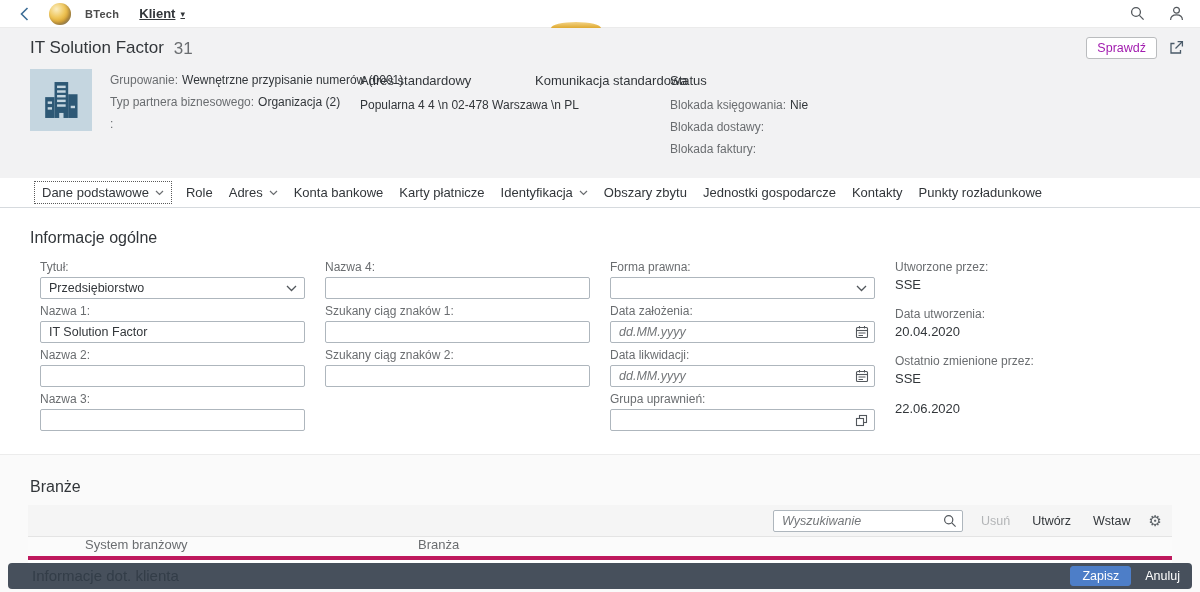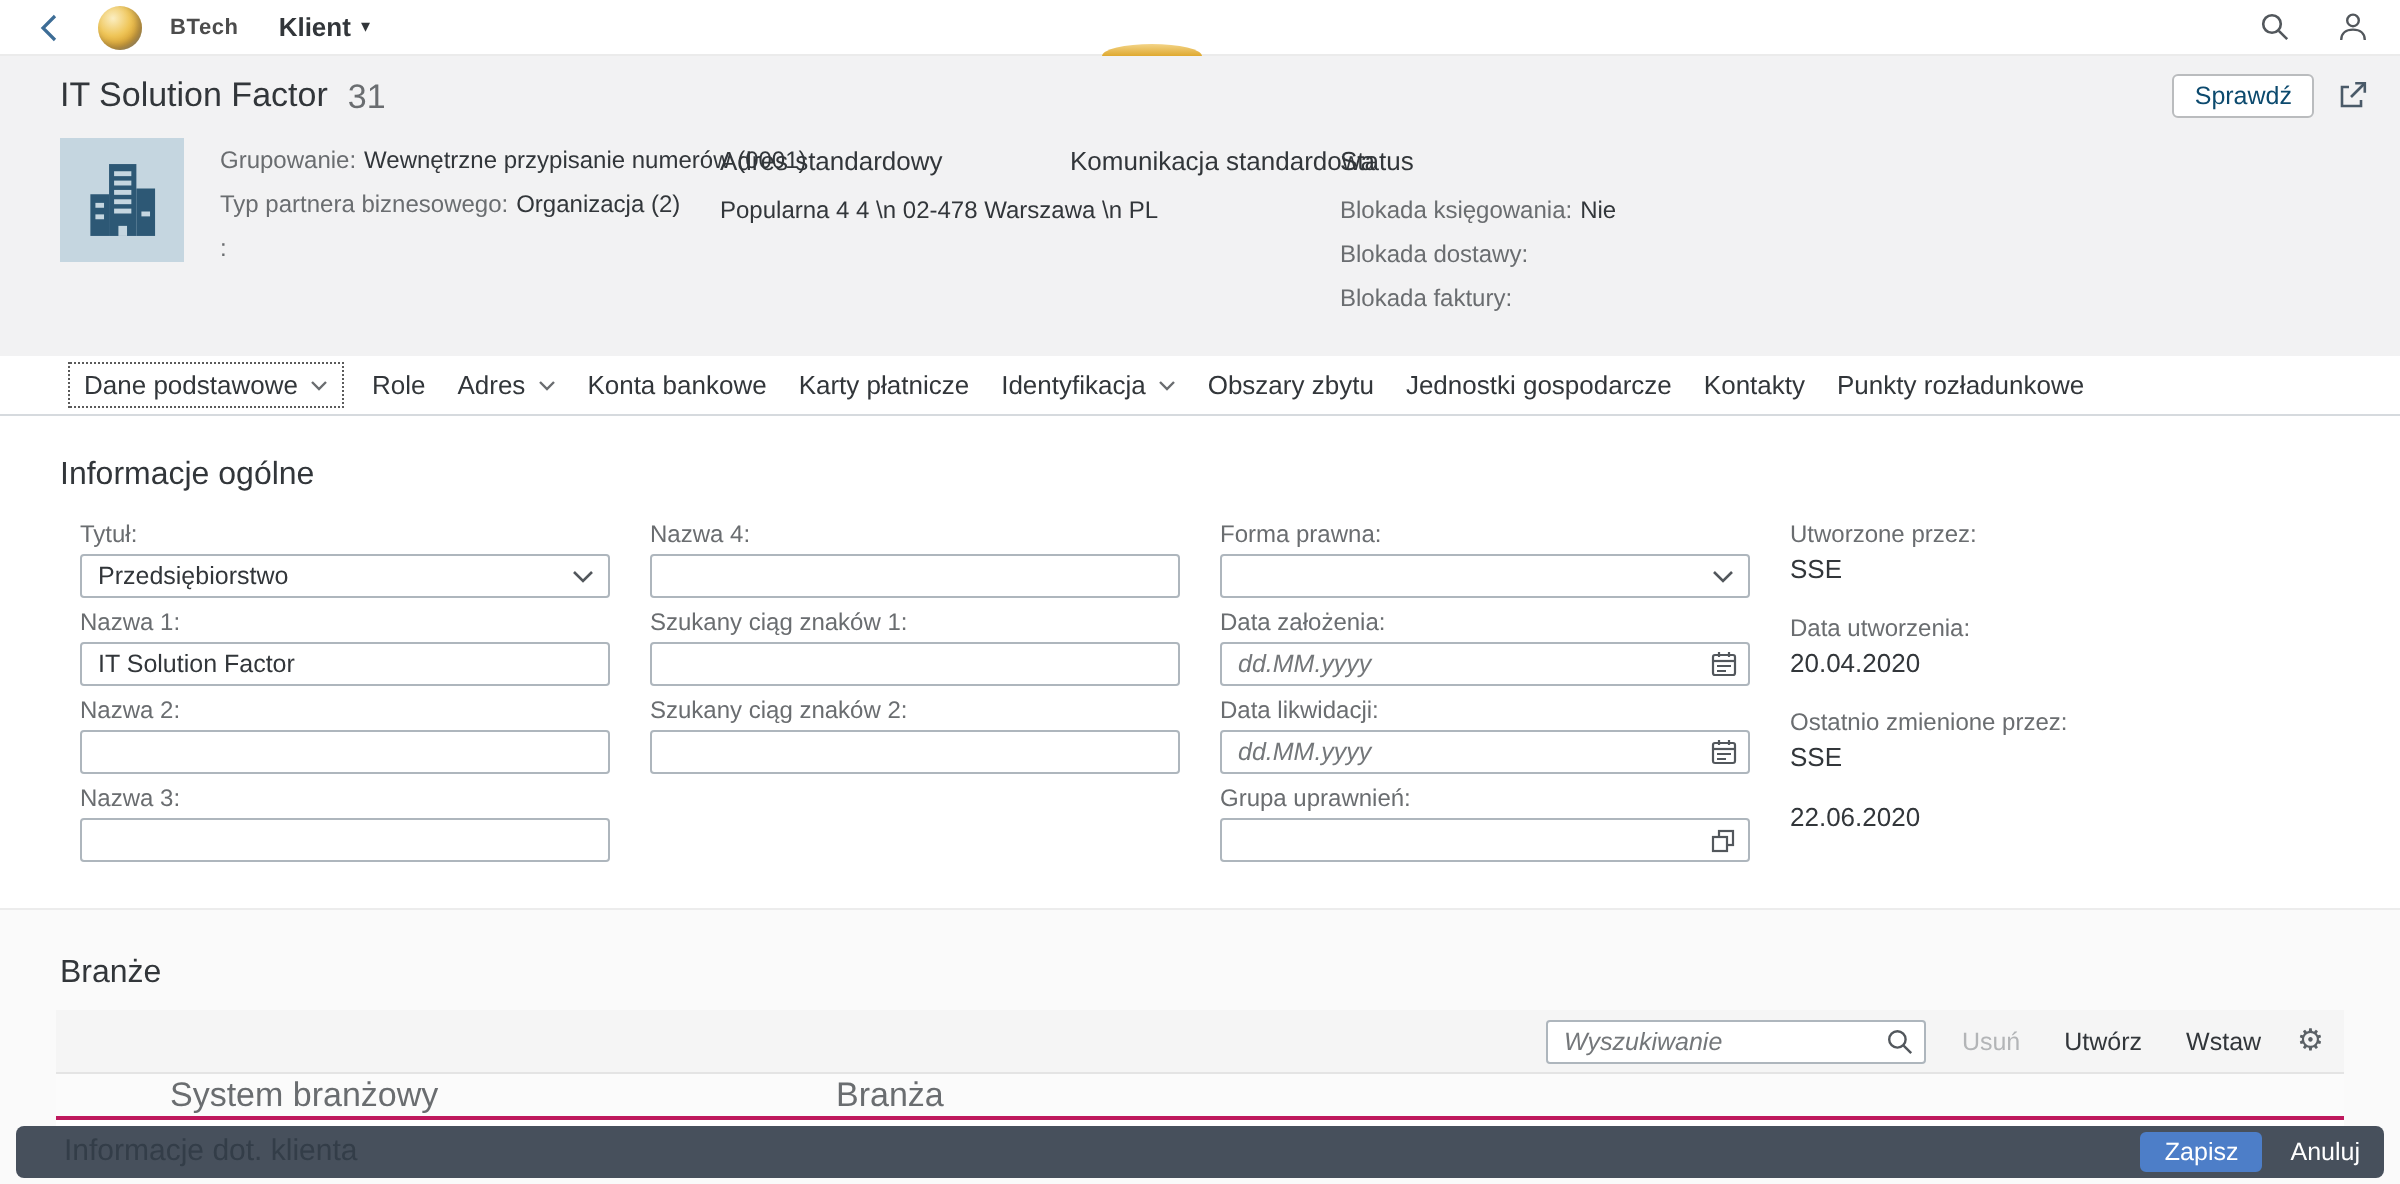"Klient" .apptitle { text-decoration: none -> underline }
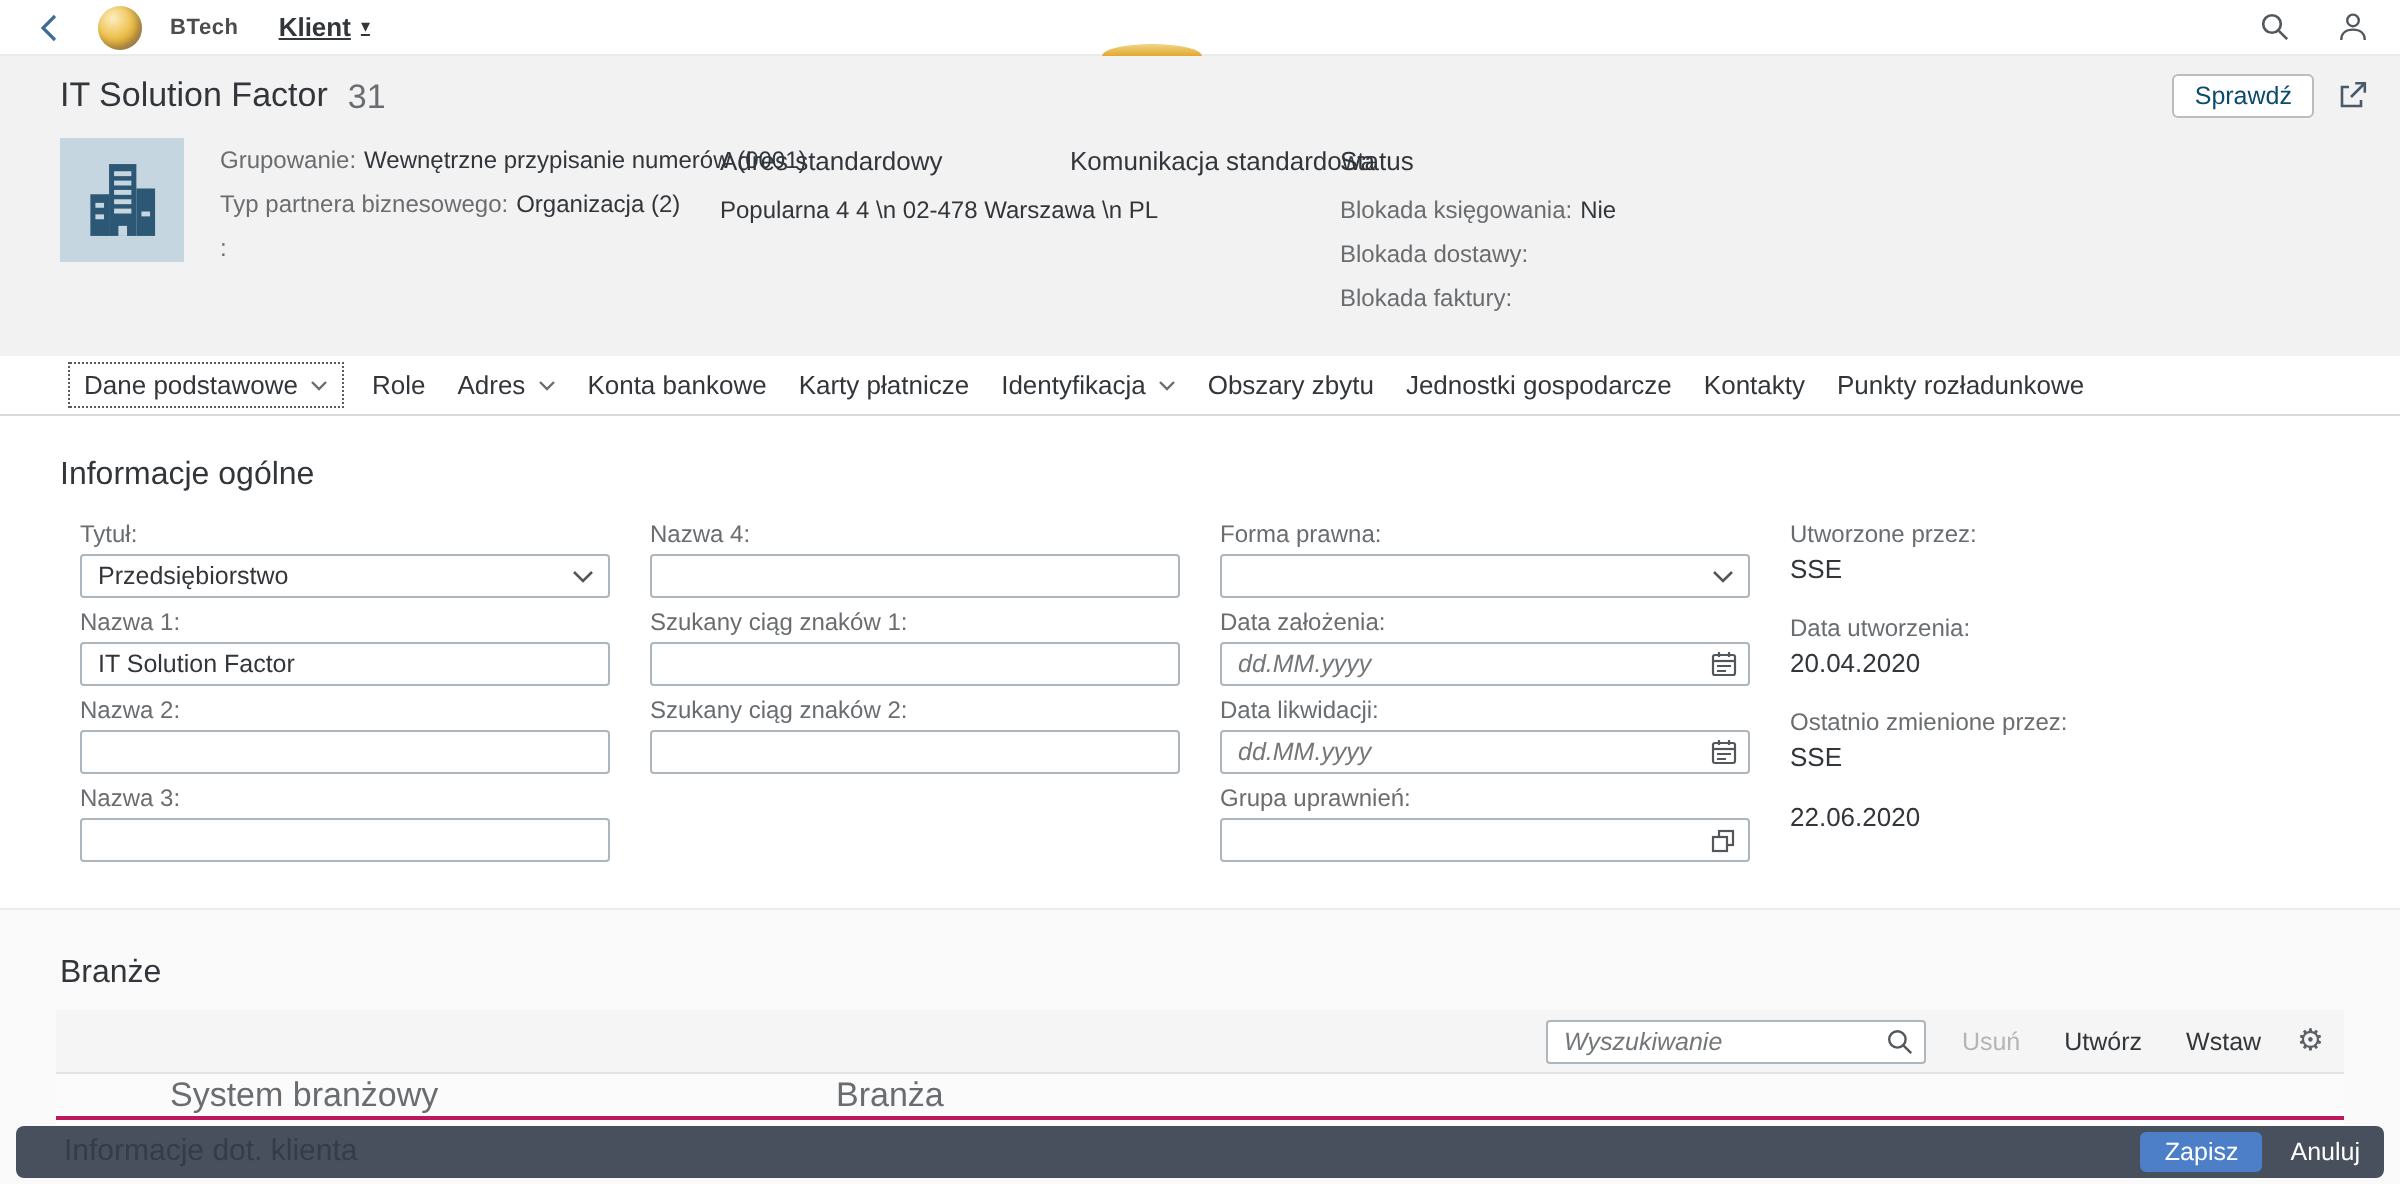"Sprawdź" .btn-std { color: #0c4a6e -> #a21caf }
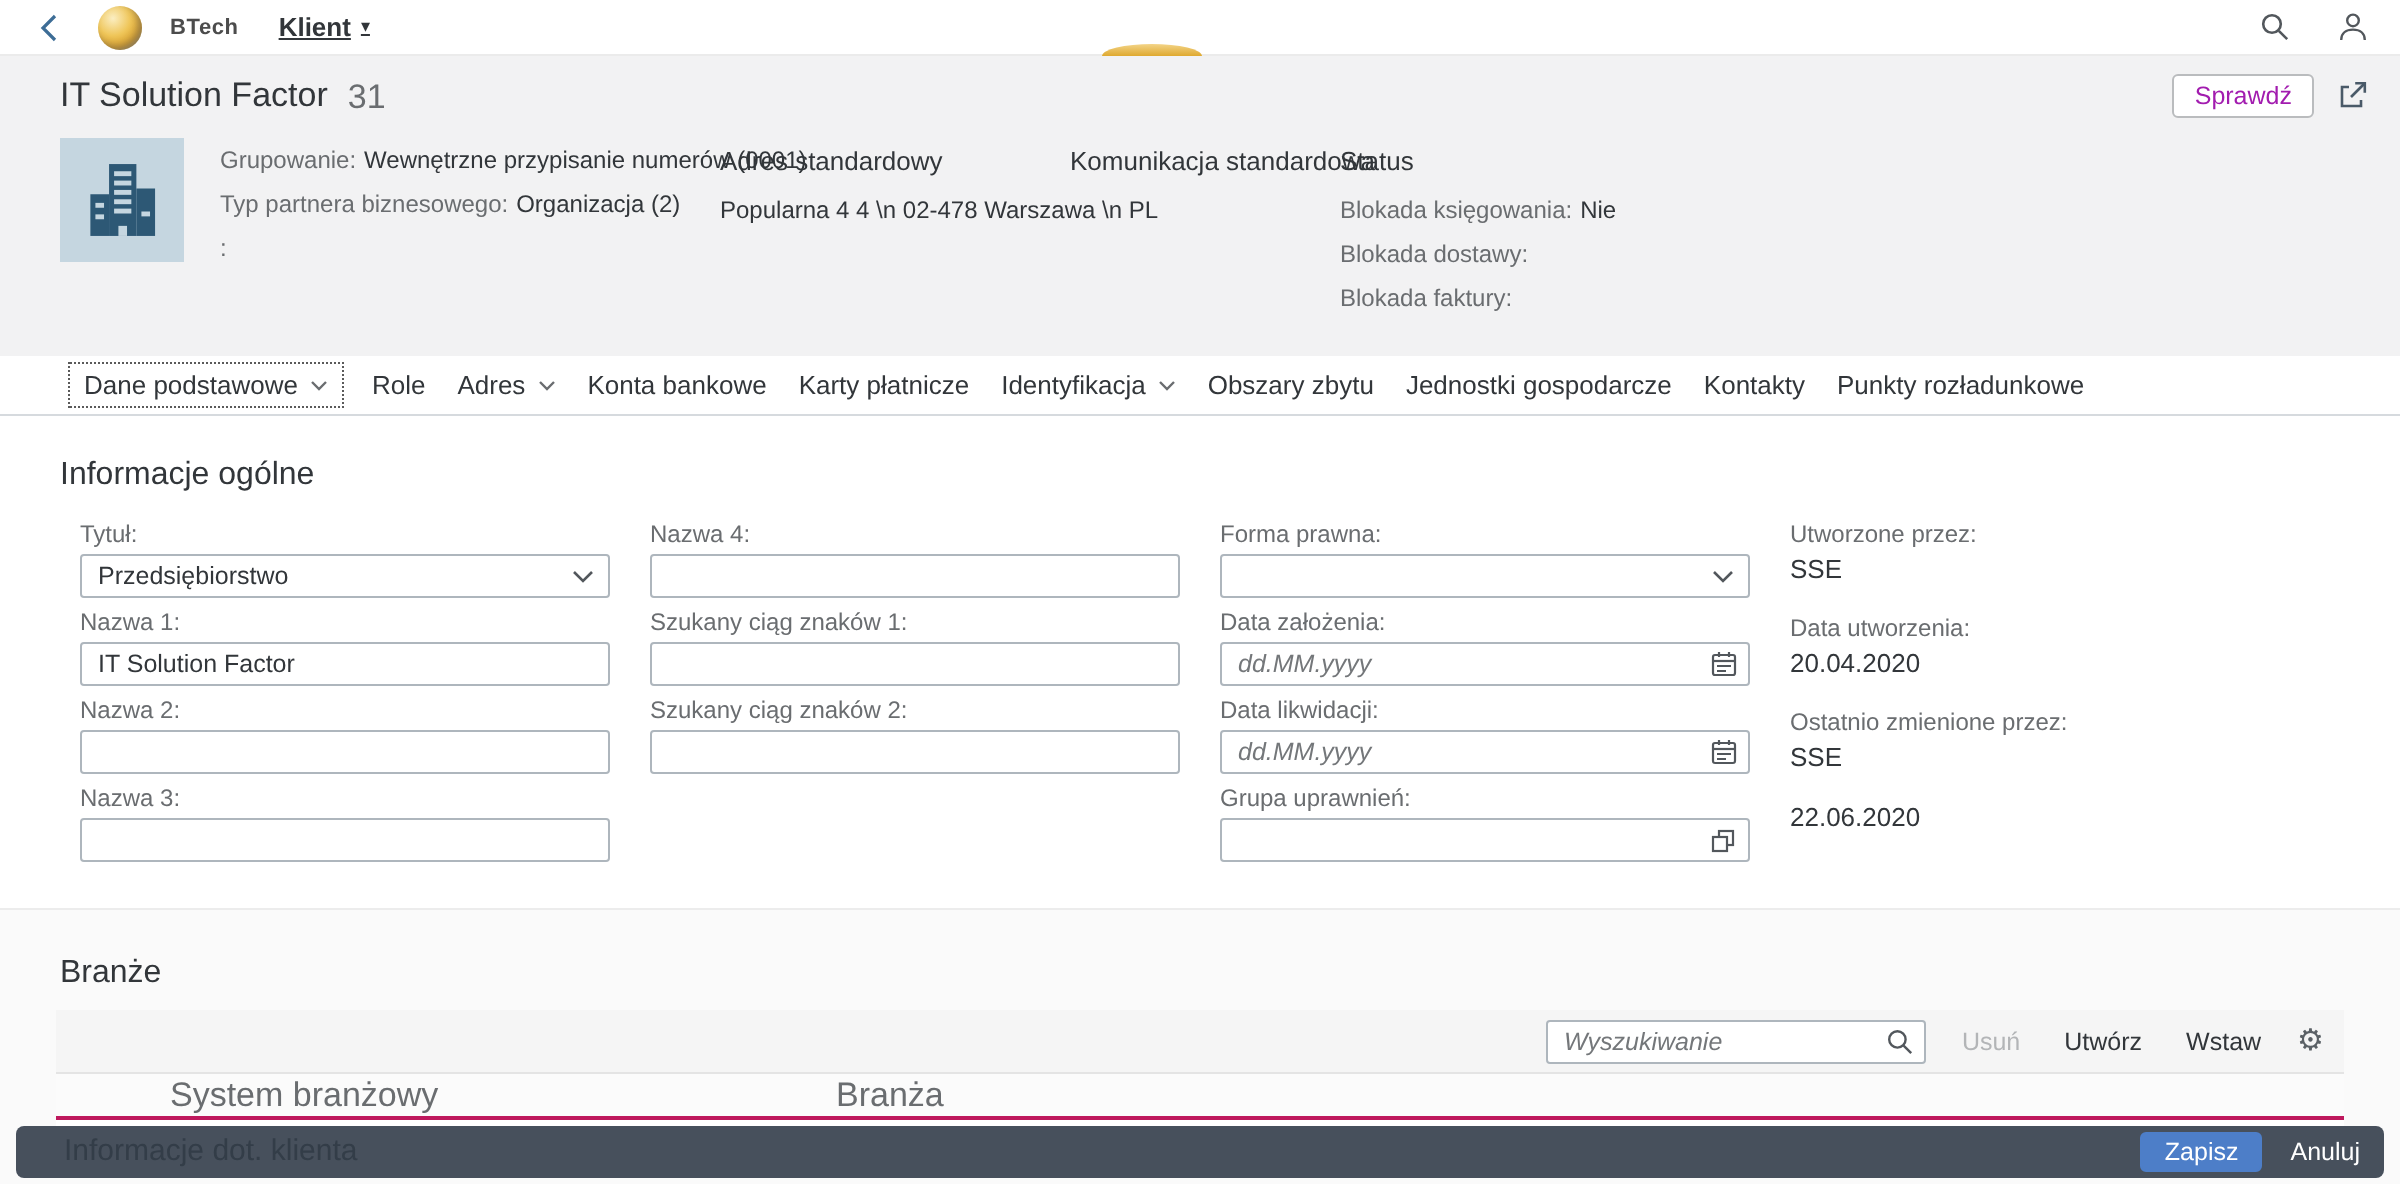"System branżowy" .thead { align-items: center -> none; border-bottom: 2px solid #be185d -> 4px solid #be185d; font-size: 17px -> 13px }
